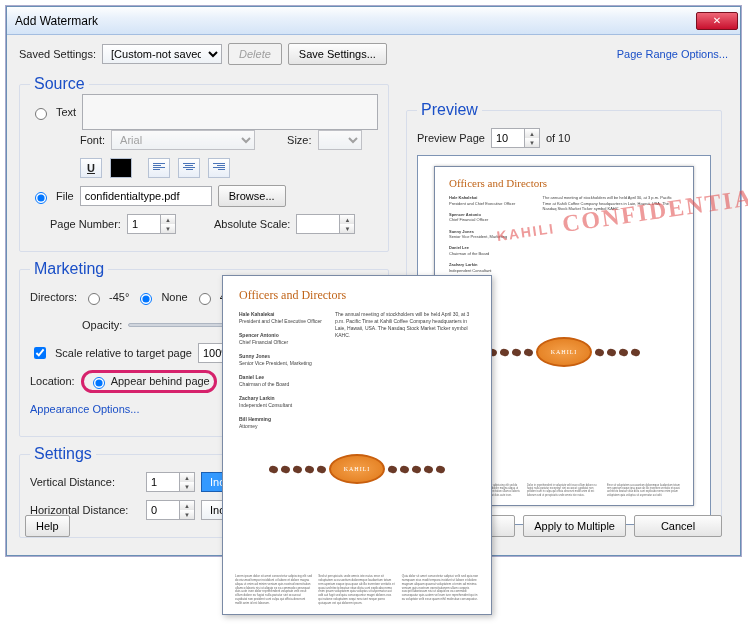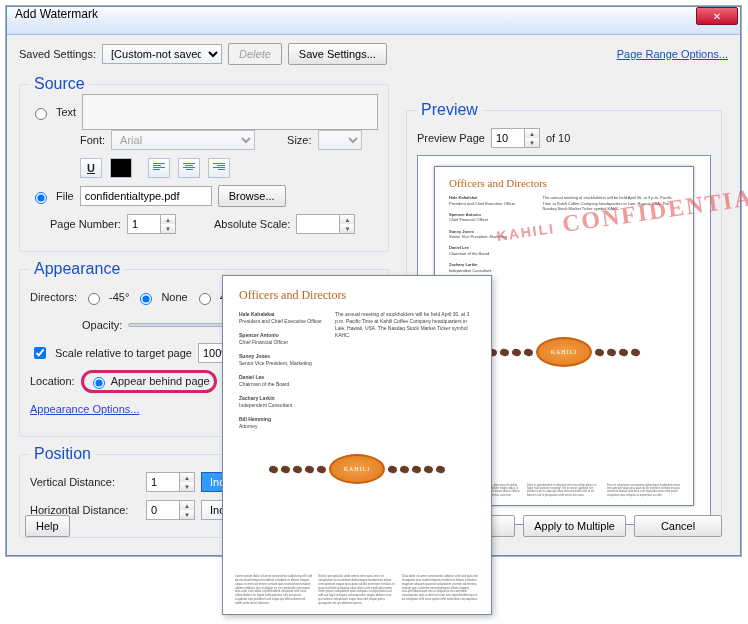"Add Watermark" .titlebar { align-items: flex-start -> center }
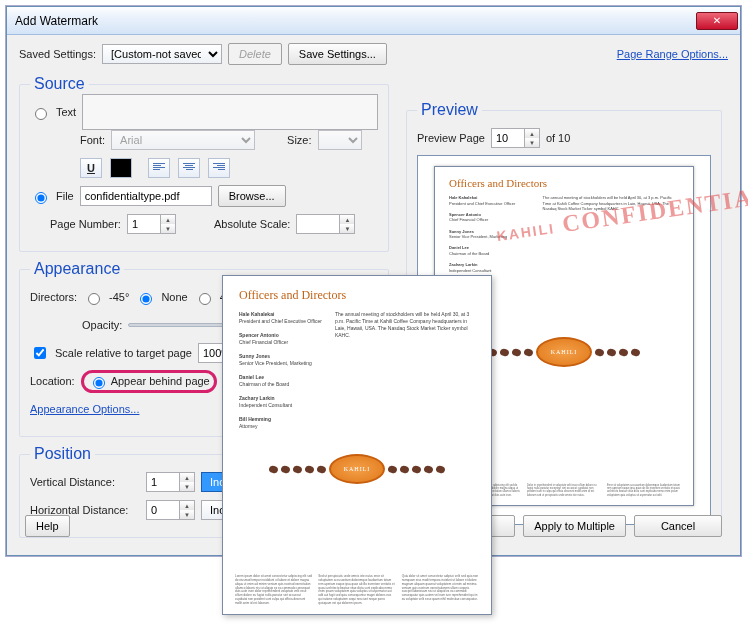"Page Range Options..." .link { text-decoration: underline -> none }
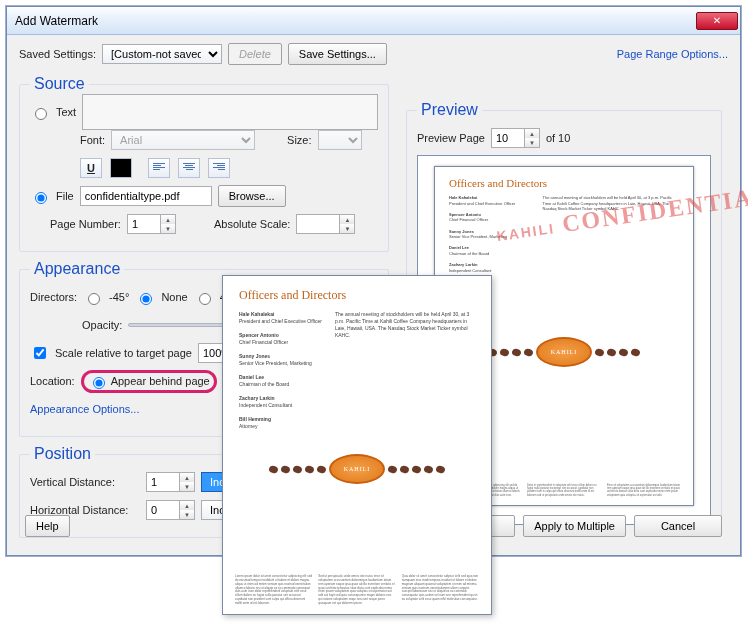"Appearance" legend { text: Appearance -> Marketing }
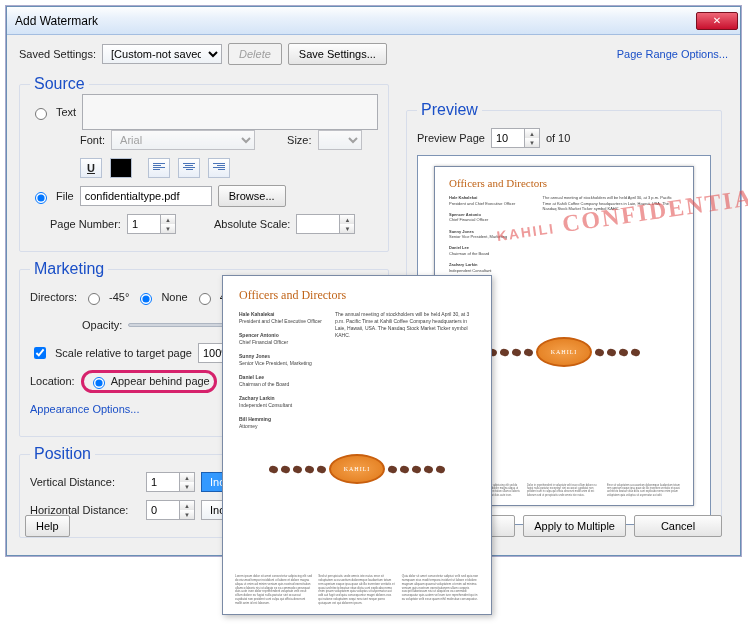"Position" legend { text: Position -> Settings }
